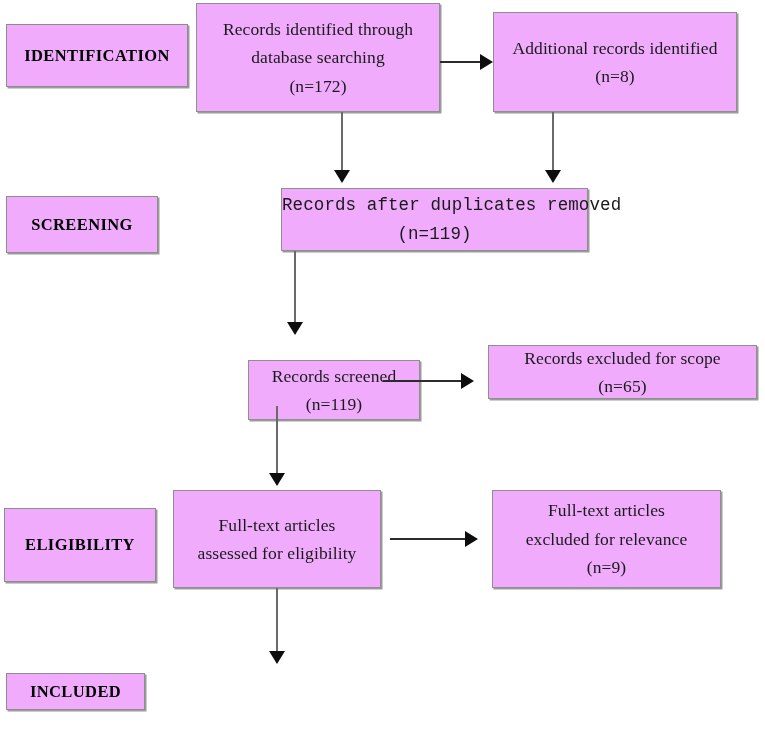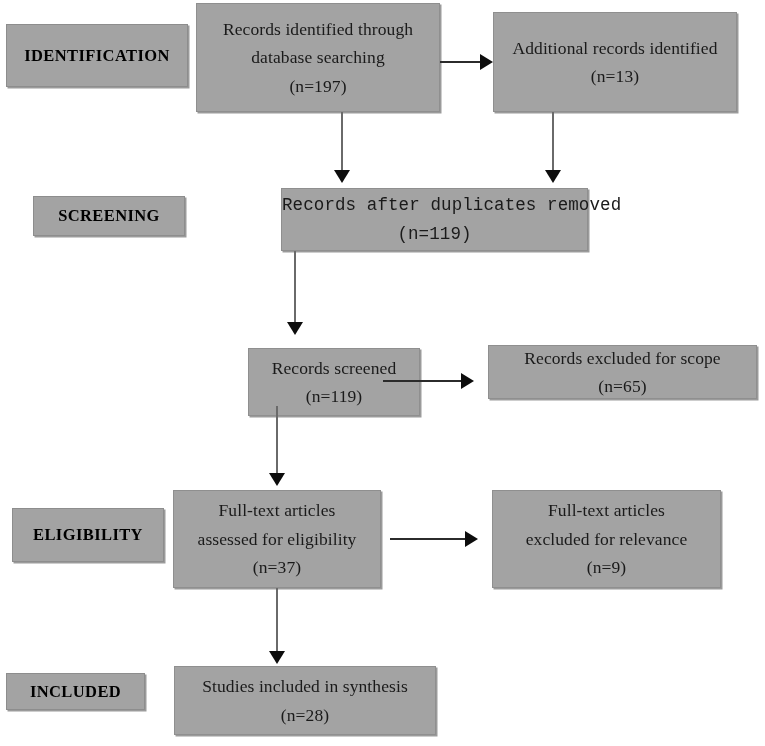"Records identified through" .box { background: #a3a3a3 -> #f0abfc }
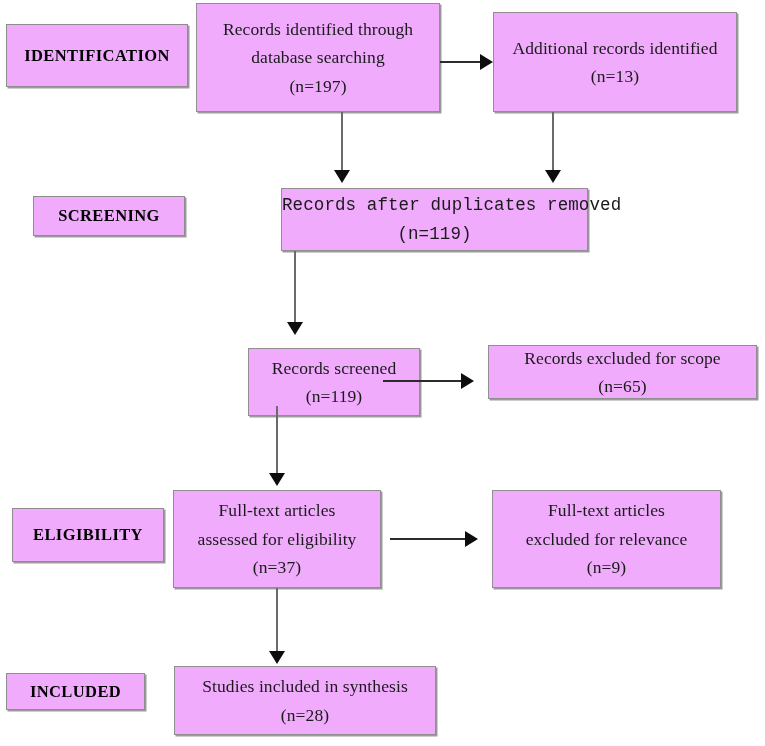"(n=197)" span.line { text: 197 -> 172 }
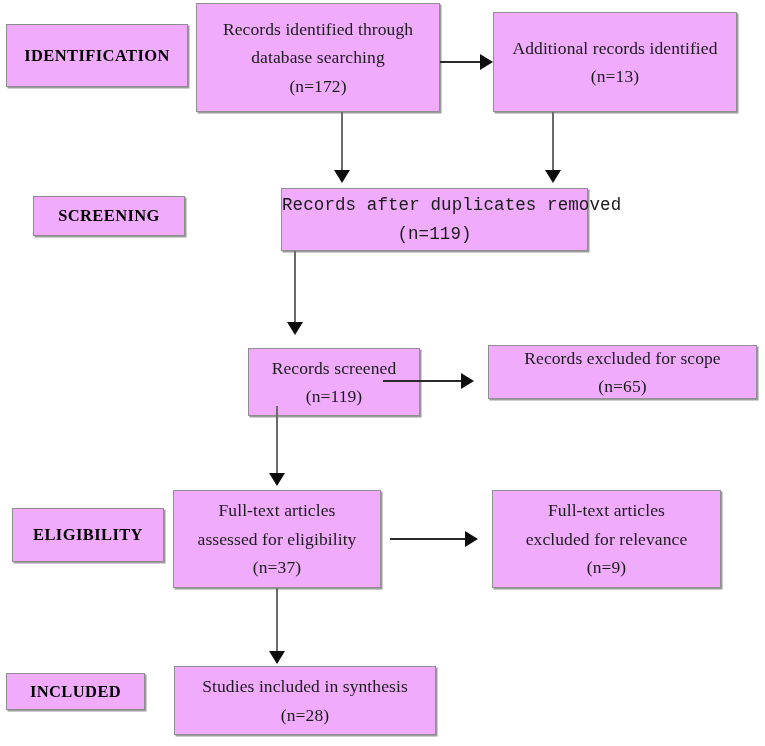"(n=13)" span.line { text: 13 -> 8 }
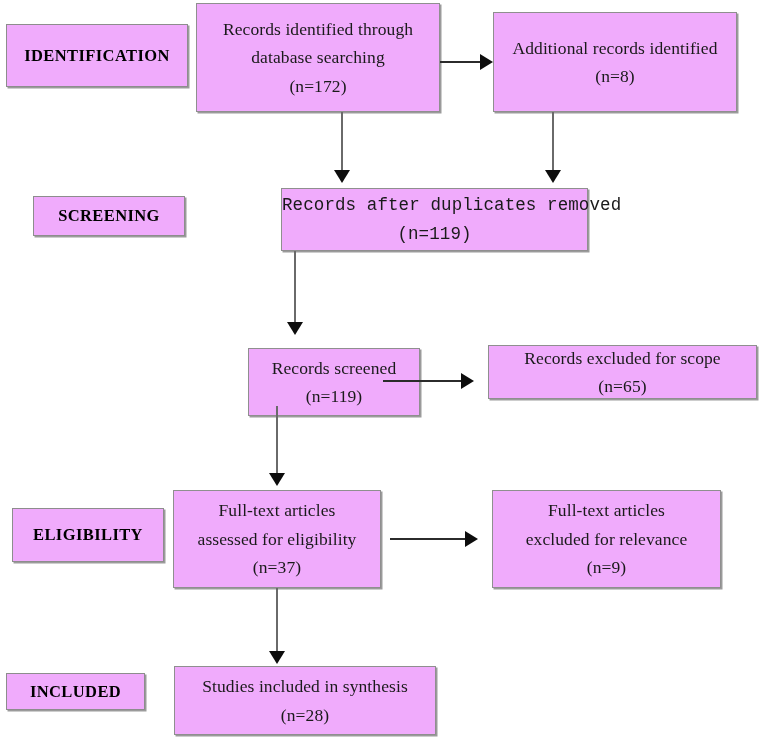"SCREENING" div.box { height: 40px -> 57px; margin-left: 27px -> none }
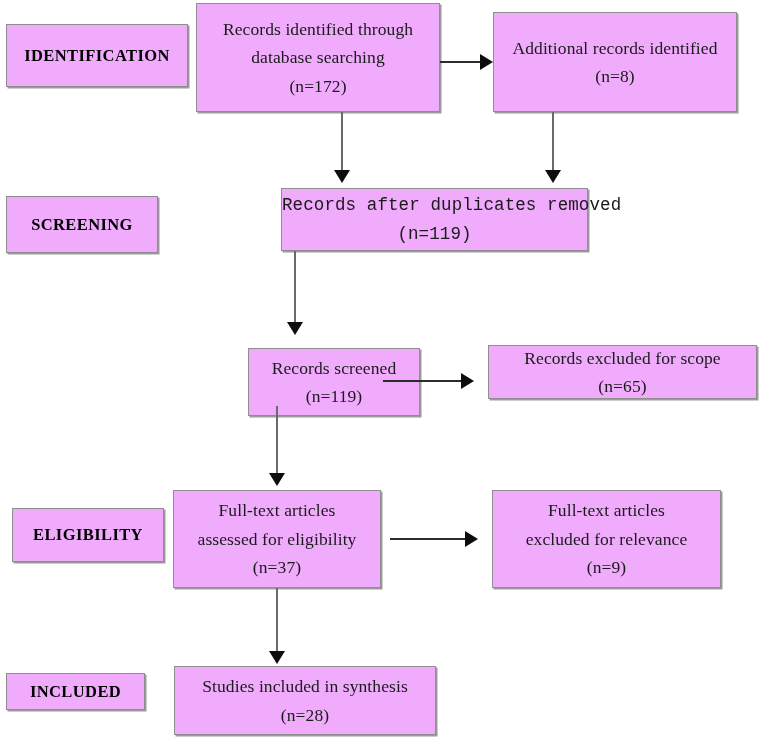"Records screened" div.box { height: 68px -> 60px; top: 348px -> 360px }
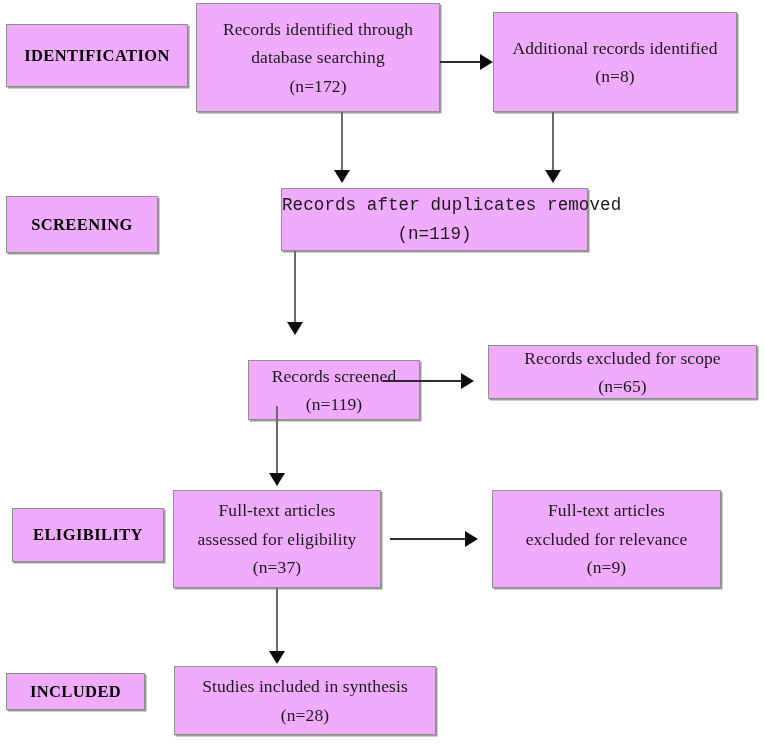"ELIGIBILITY" div.box { height: 54px -> 74px; left: 12px -> 4px }
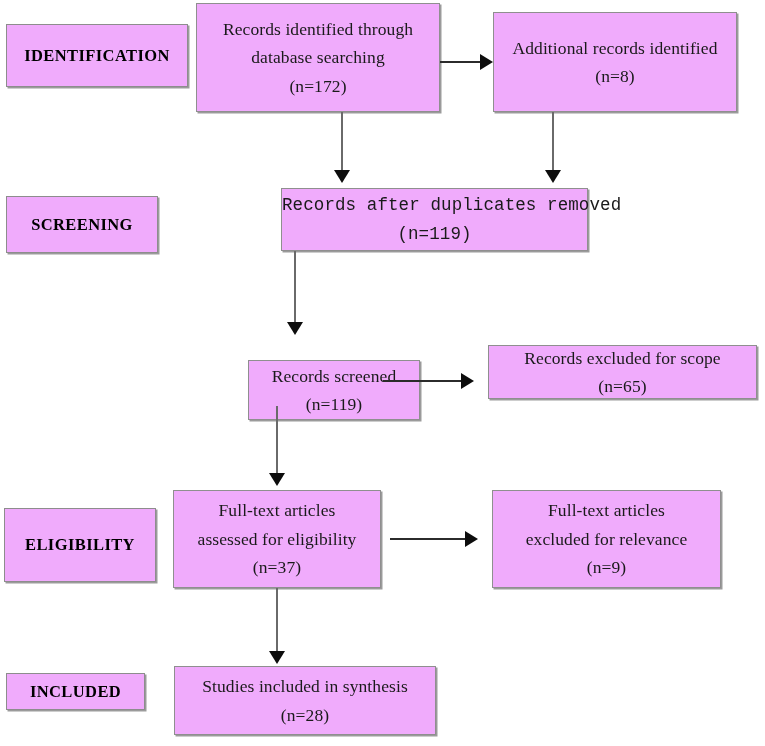"(n=37)" span.line { html: <span>(n=37)</span> -> none }
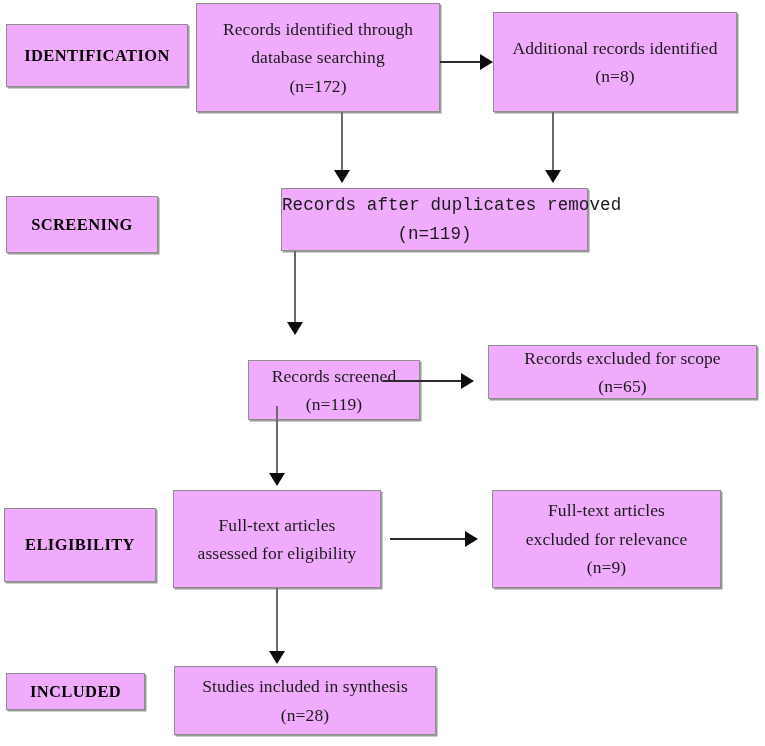"Studies included in synthesis" div.box { html: <div> <span>Studies included in synthesis</span> <span>(n=28)</span> </div> -> none }
